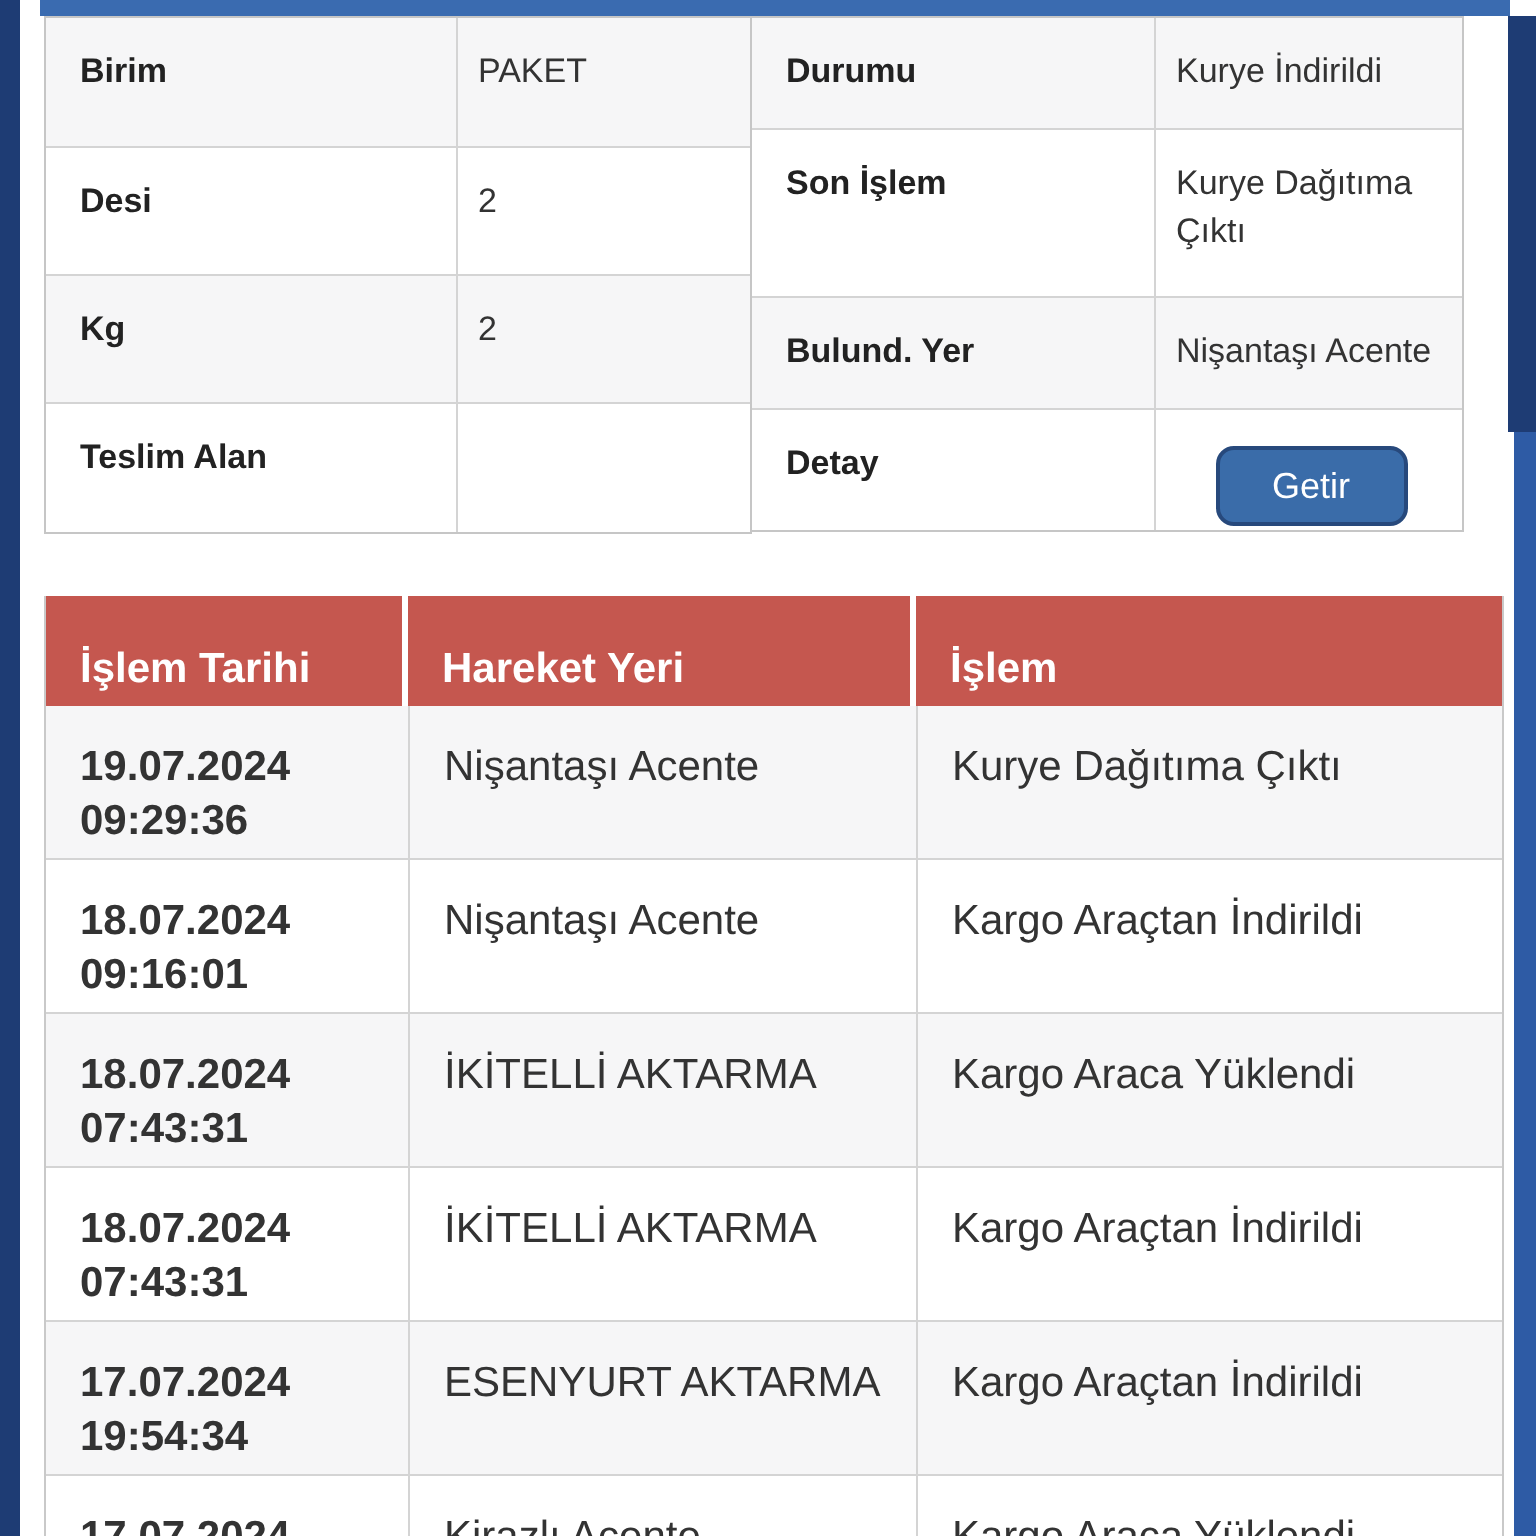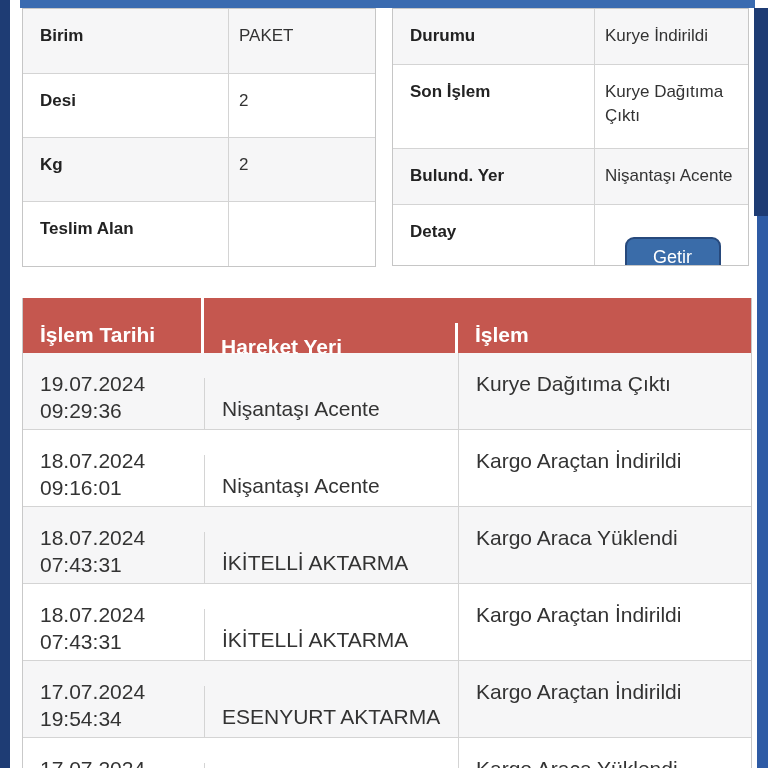"Durumu" #info-right { left: 392px -> 375px }
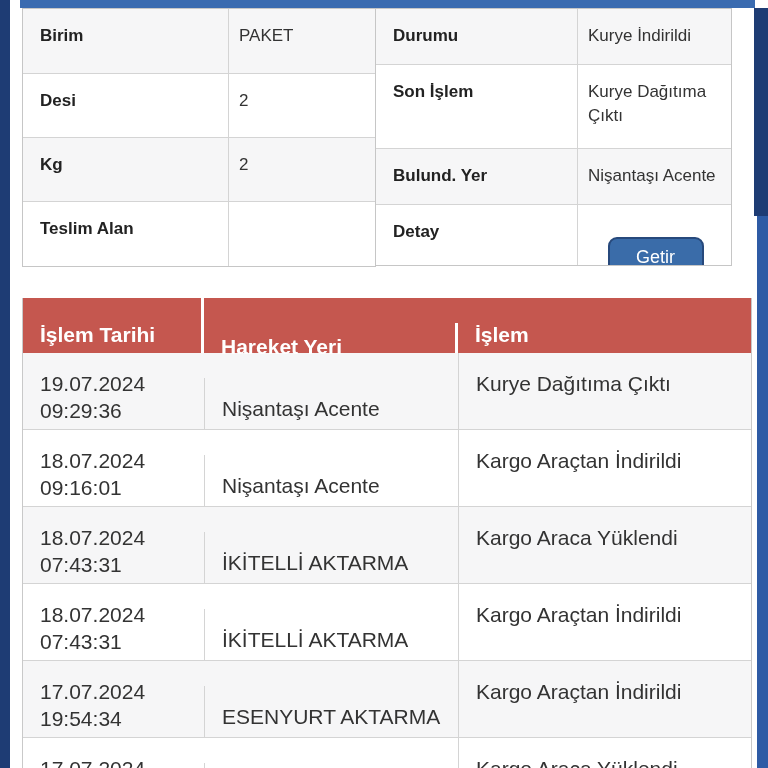"Getir" .btn-getir { margin-top: 14px -> none }
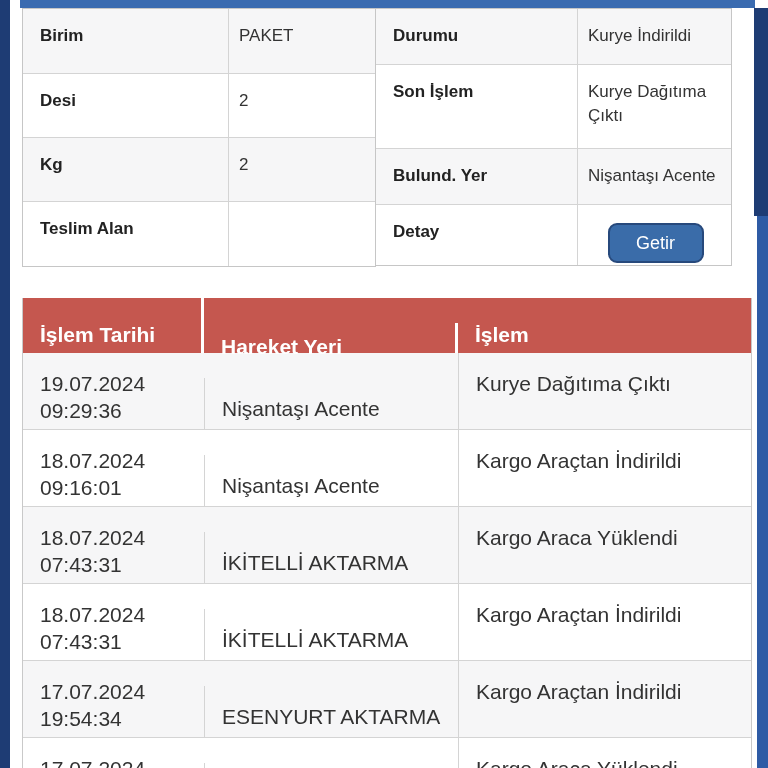"Hareket Yeri" .hcell.c2 { margin-top: 25px -> none }
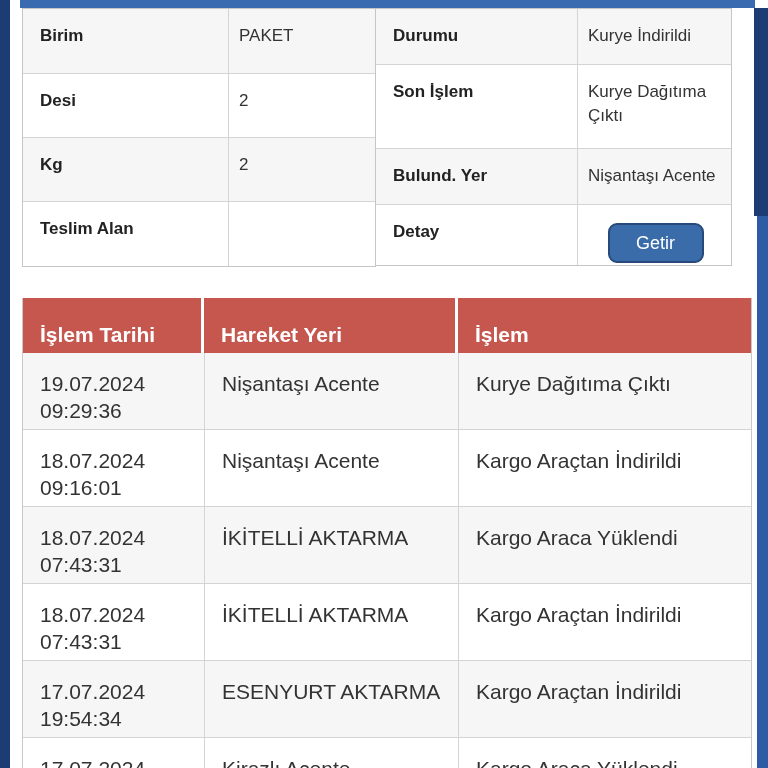"19.07.2024" .hrow .hcell.c1 { font-weight: none -> bold }
